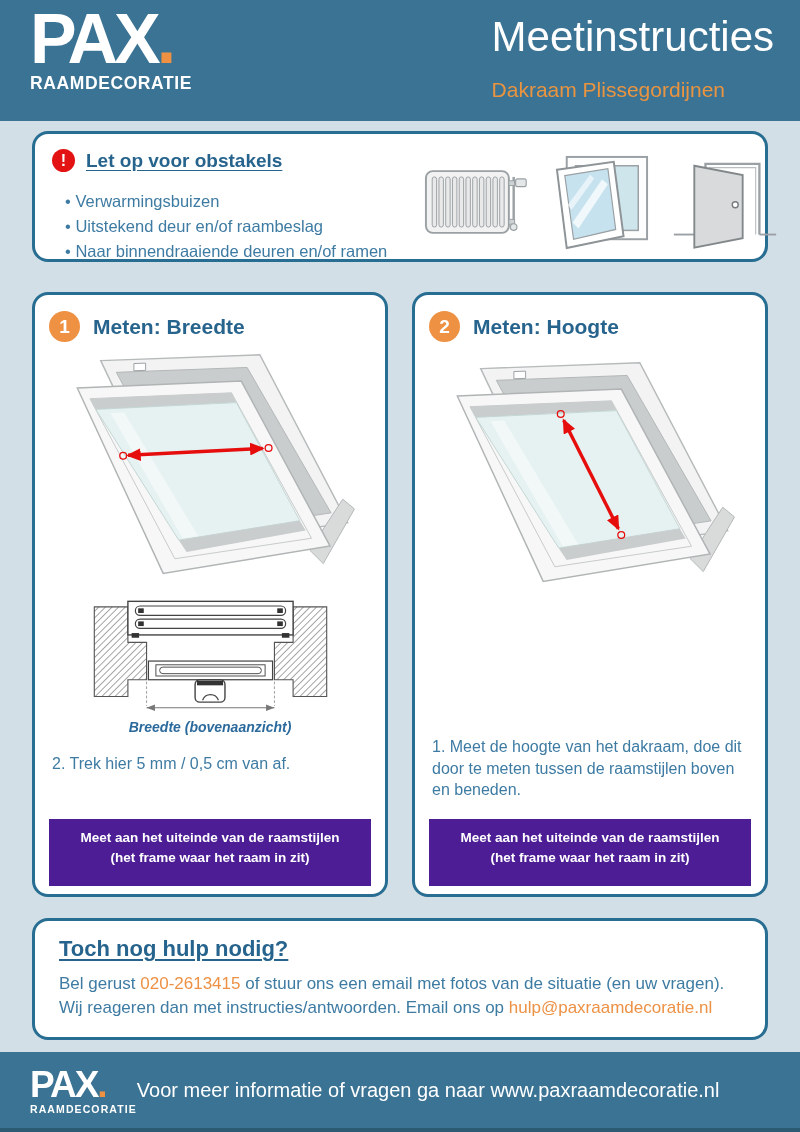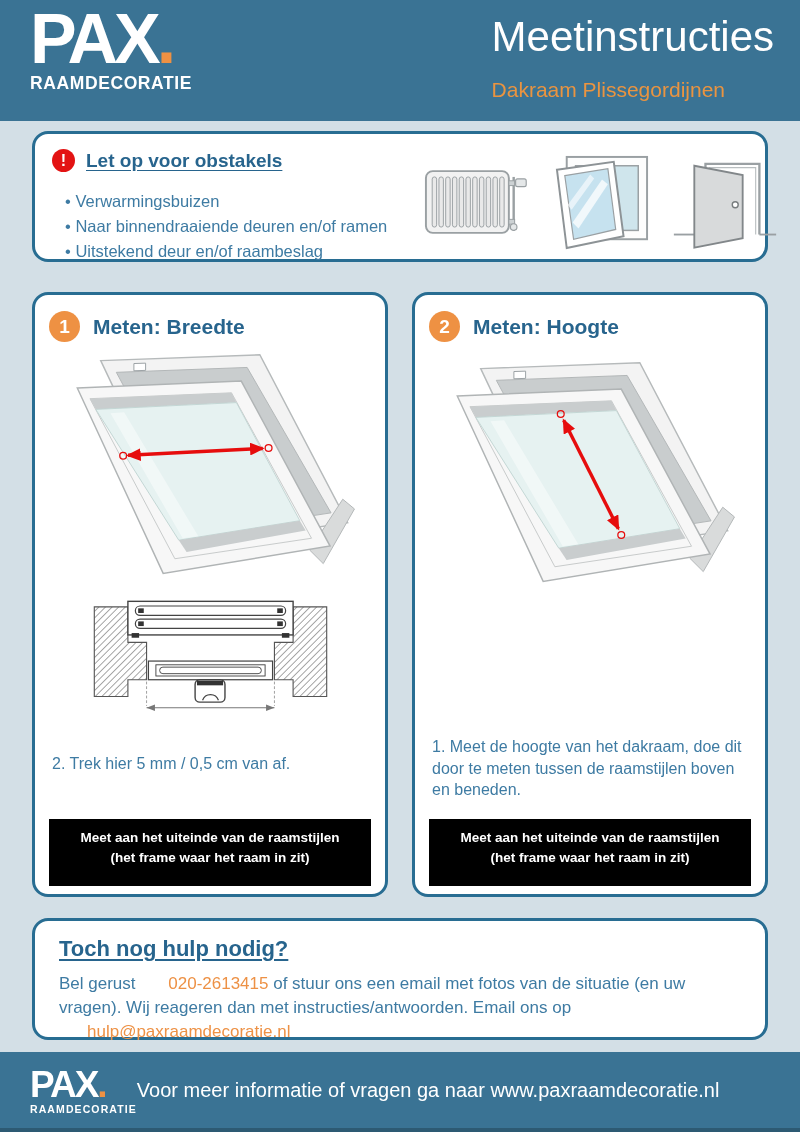"Naar binnendraaiende deuren en/of ramen" div.w-item { order: before "Uitstekend deur en/of raambeslag" -> after "Uitstekend deur en/of raambeslag" }
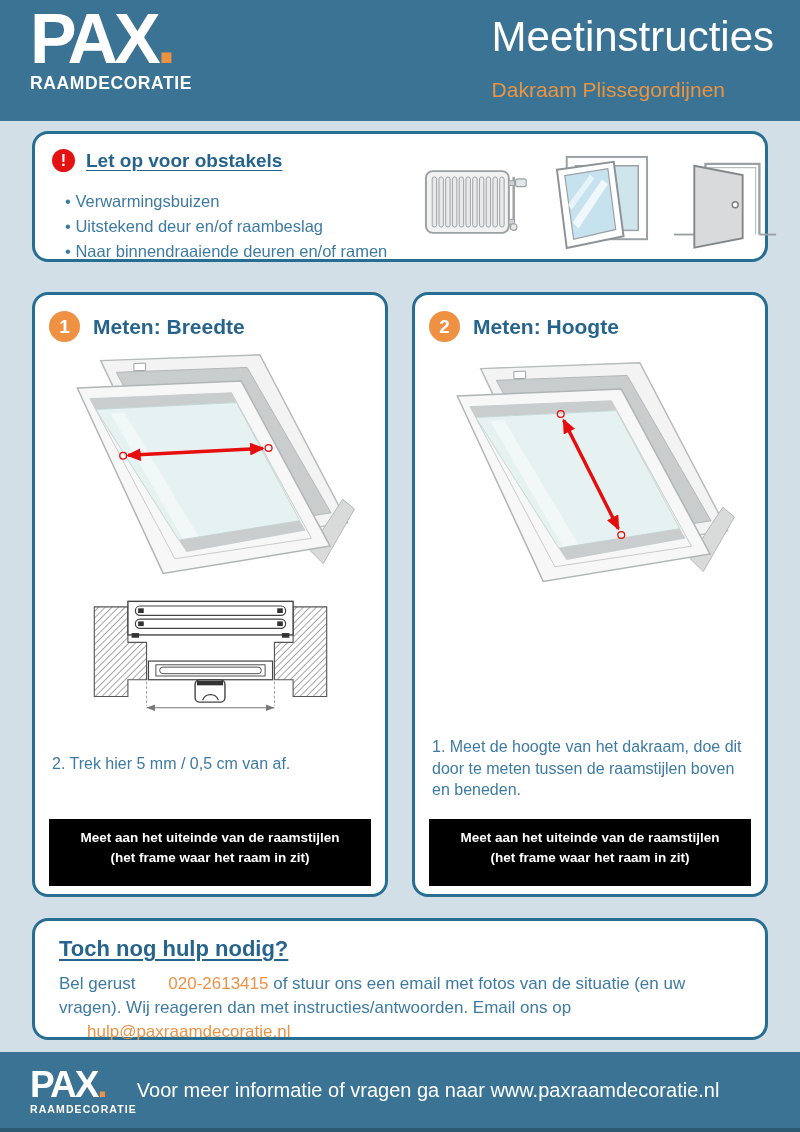"Breedte (bovenaanzicht)" div.s-caption { html: none -> <div>Breedte (bovenaanzicht)</div> }
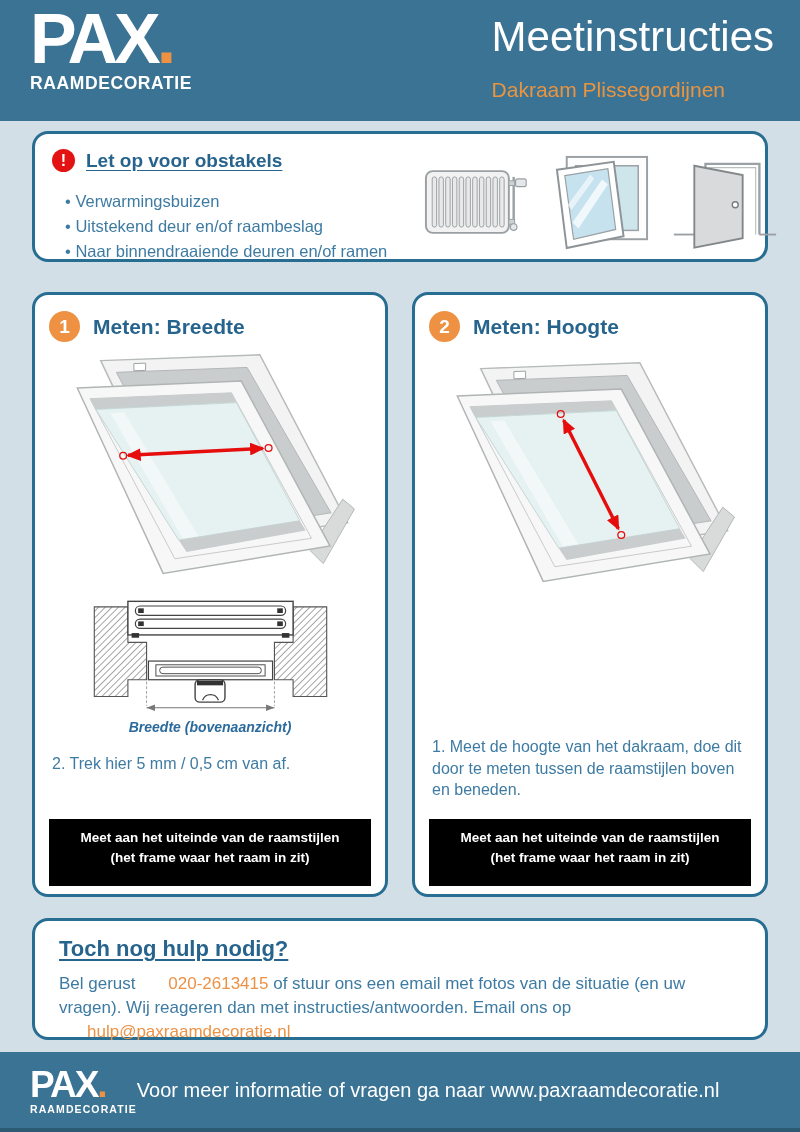"Meet aan het uiteinde van" .s-banner { background: #000000 -> #4c1d95 }
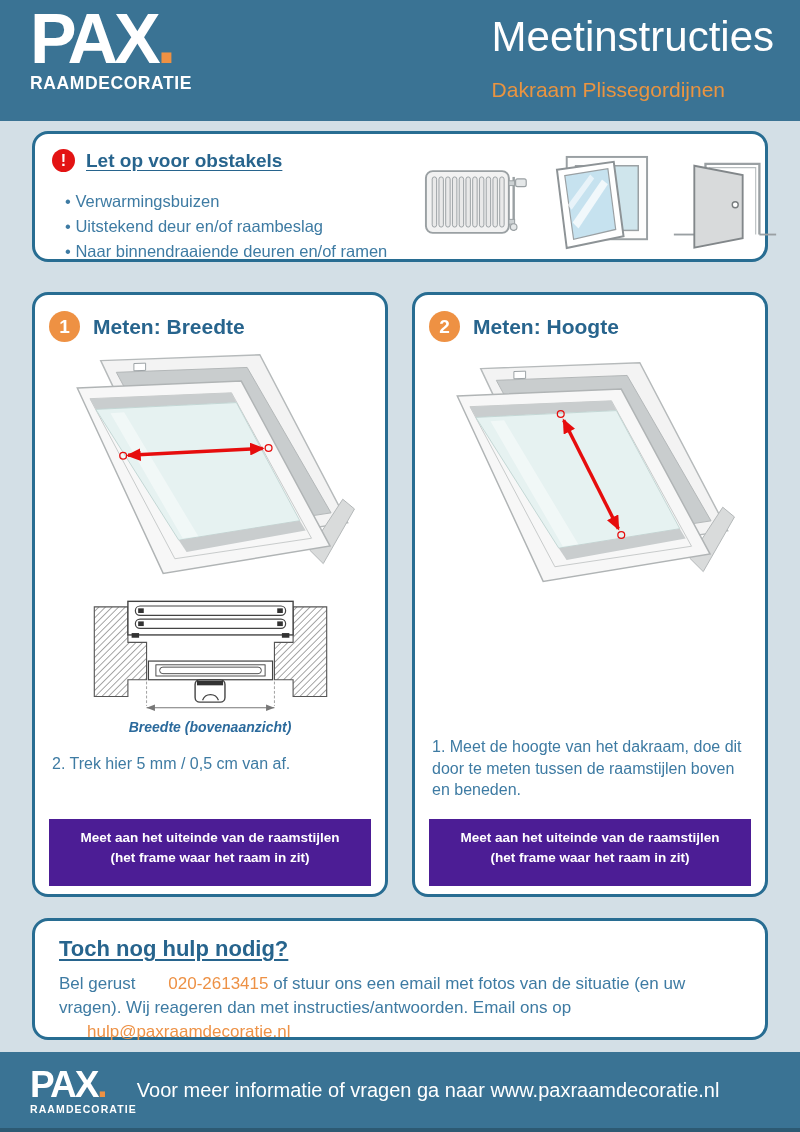"020-2613415" .link-orange { margin-left: 28px -> none }
